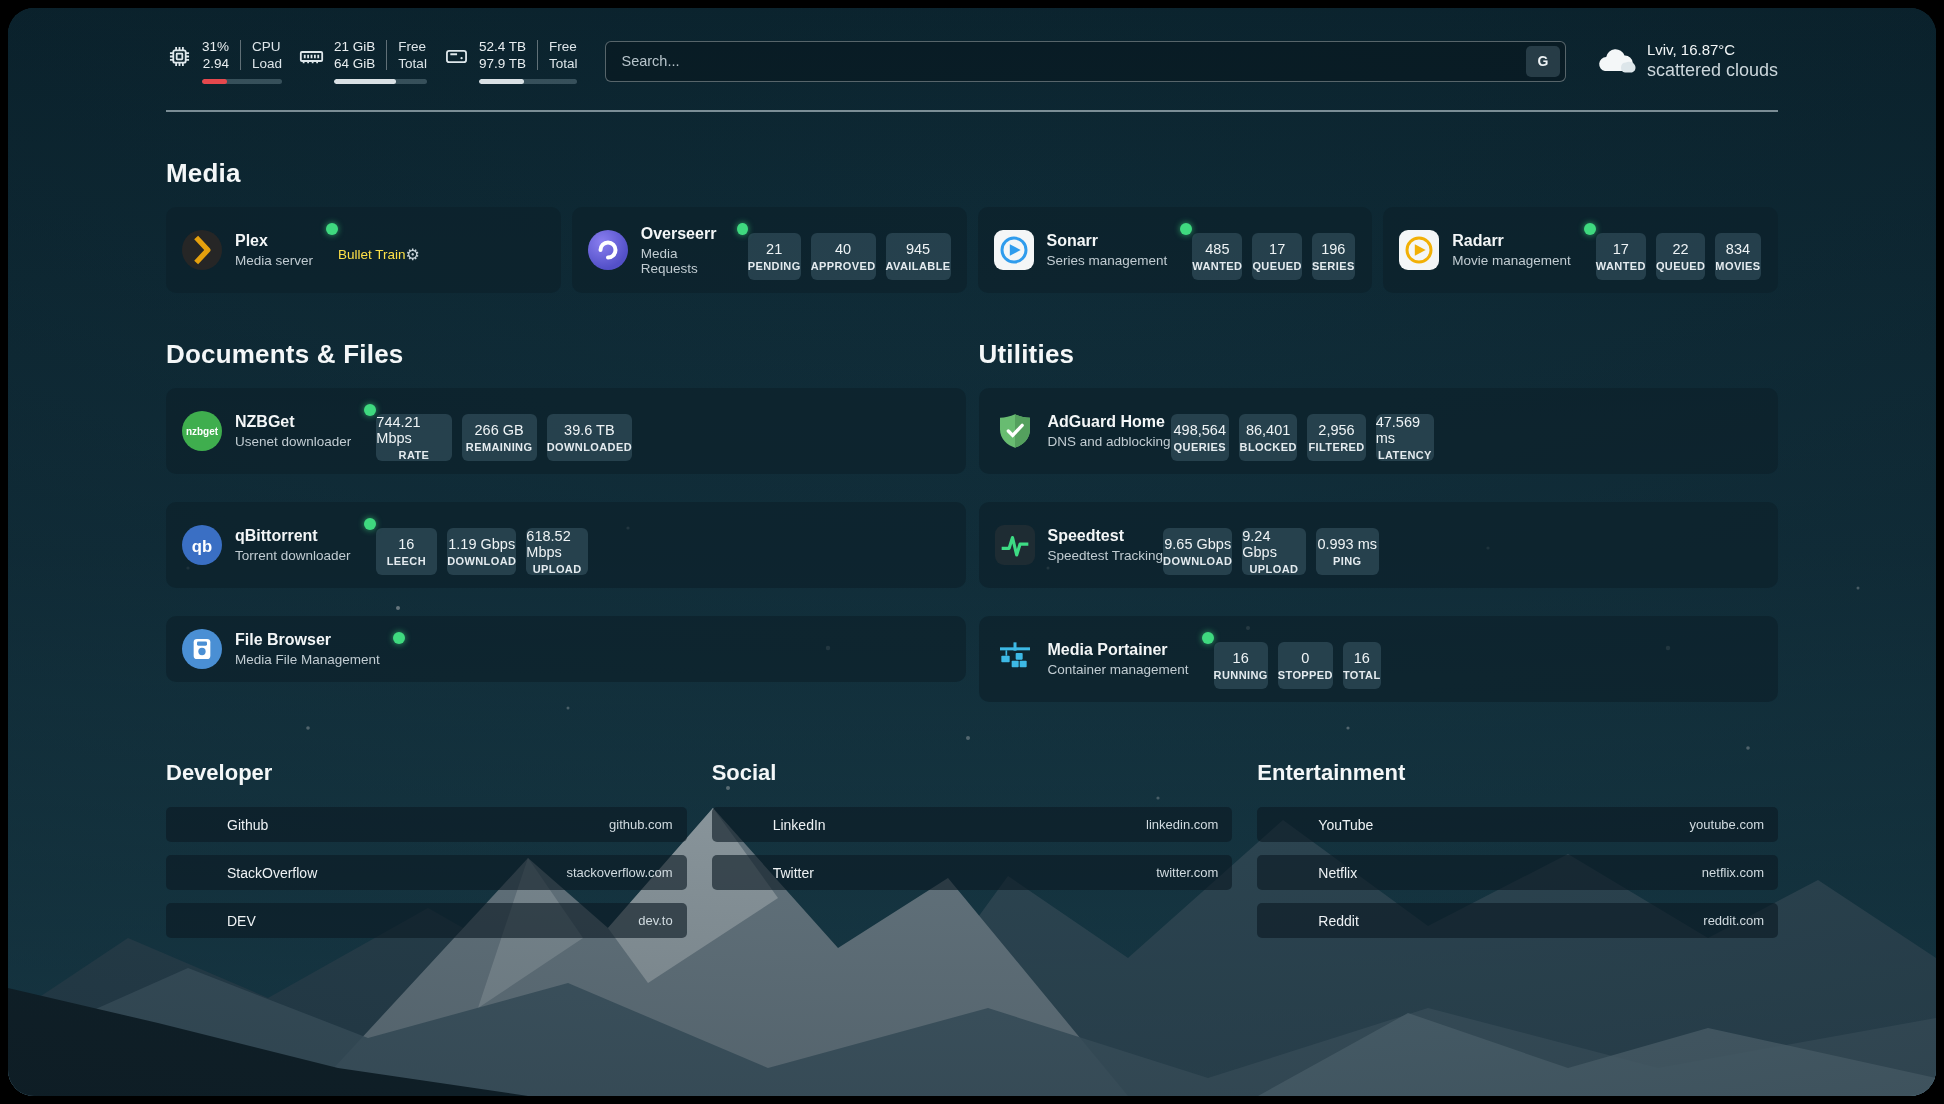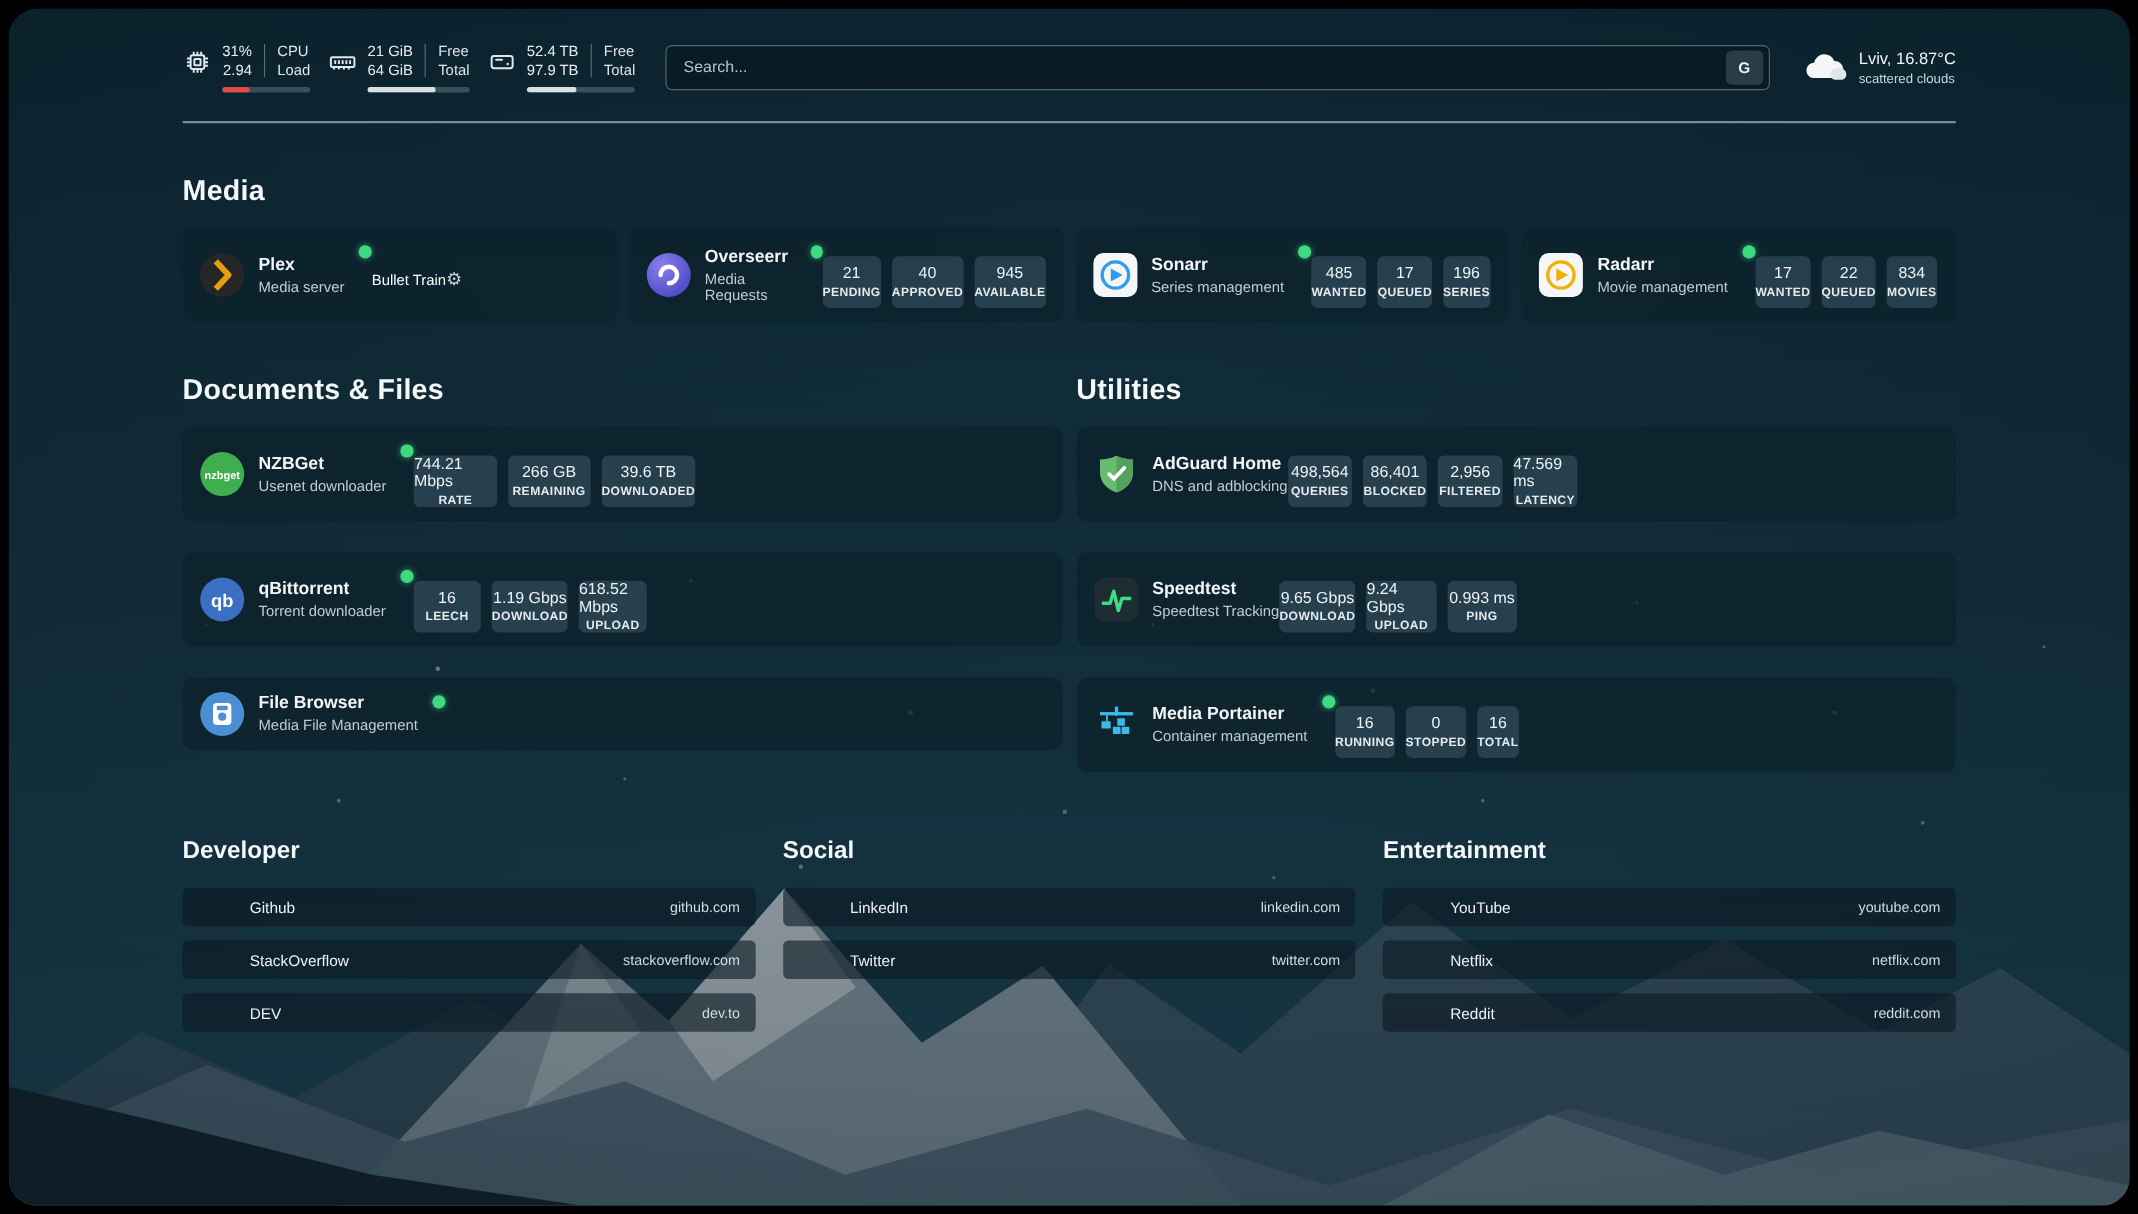"scattered clouds" .w-cond { font-size: 12px -> 18px }
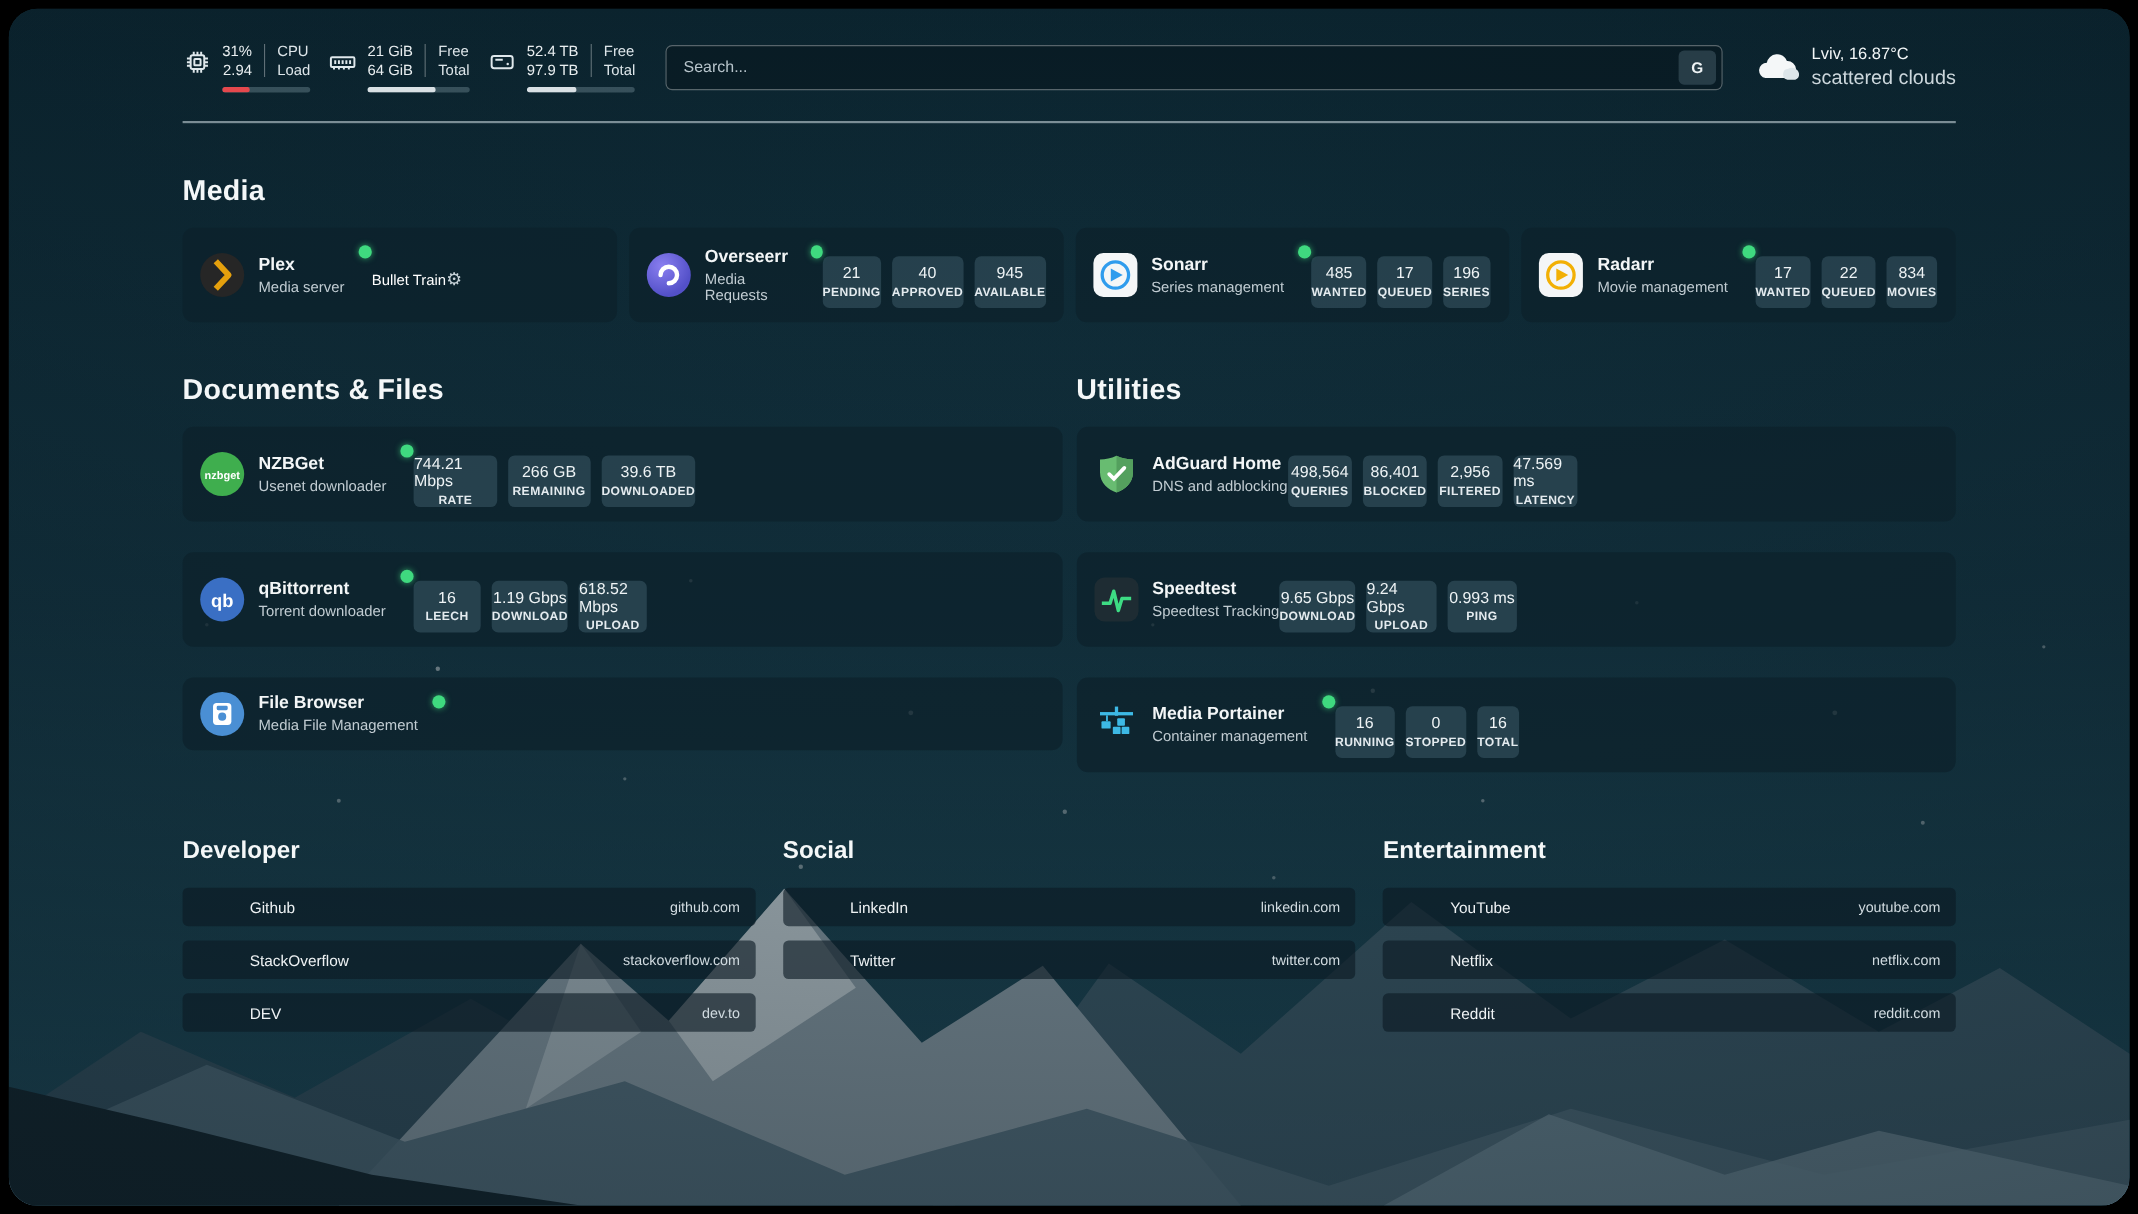"Bullet Train" .np-title { color: #ffffff -> #fde047 }
